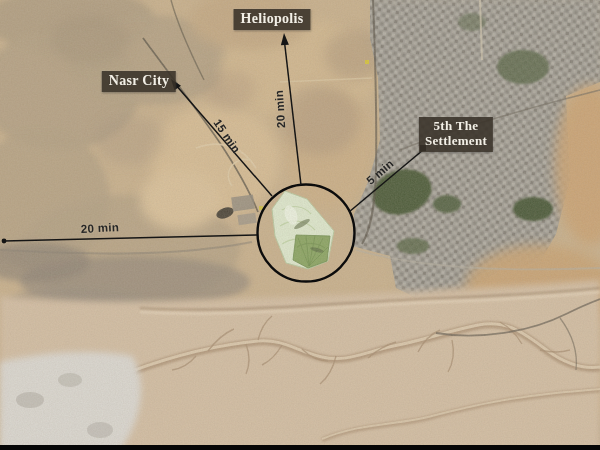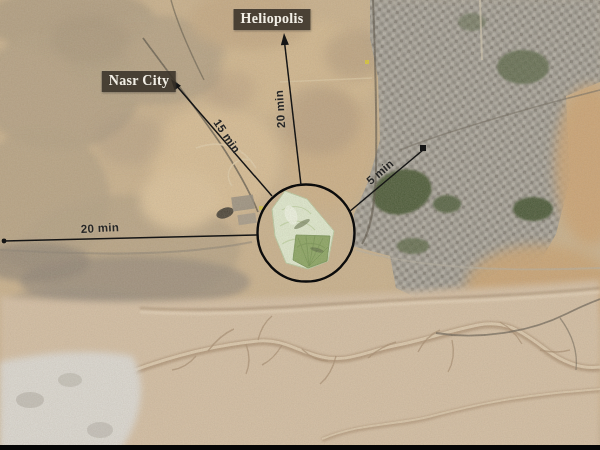"5th The" div.plabel { html: none -> <div> <span>5th The</span> <span>Settlement</span> </div> }
